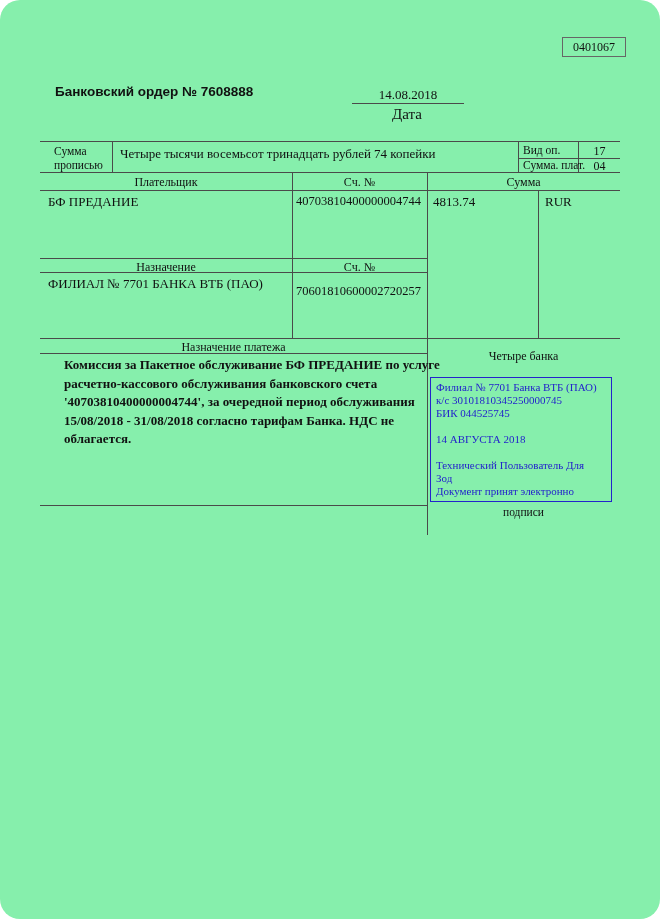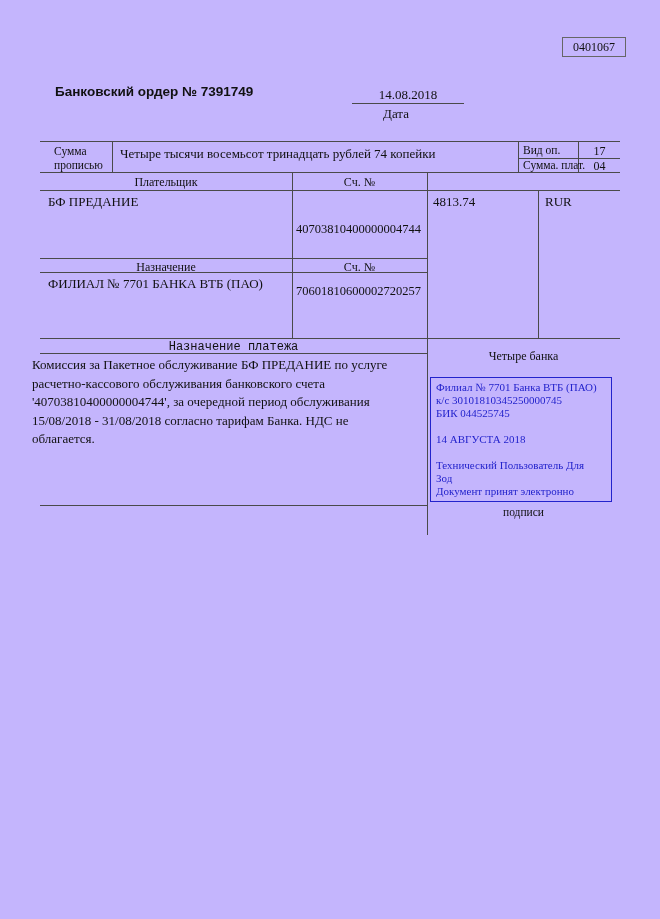"0401067" #page { background: #c4b5fd -> #86efac; border-radius: none -> 20px }
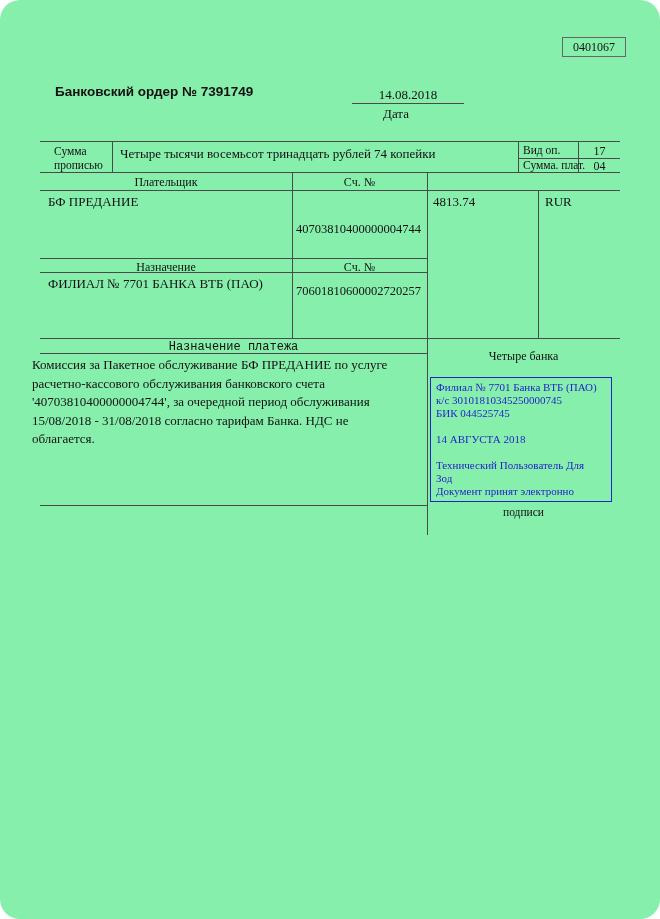"Банковский ордер № 7391749" div.doc-title { text: 7391749 -> 7608888 }
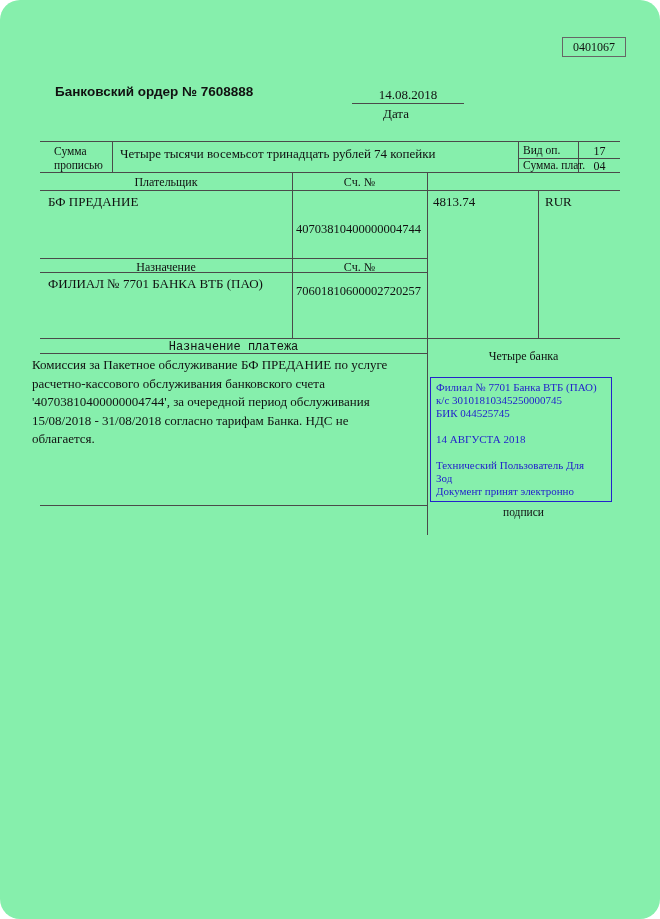"Дата" .date-label { font-size: 13px -> 15px; left: 340px -> 351px }
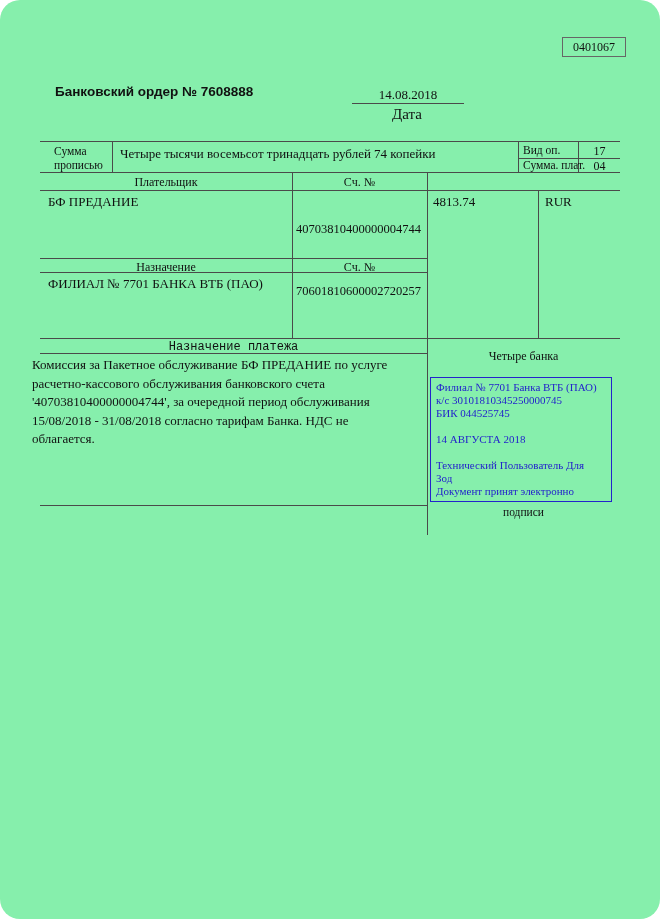"Сумма" div.abs { html: none -> <div>Сумма</div> }
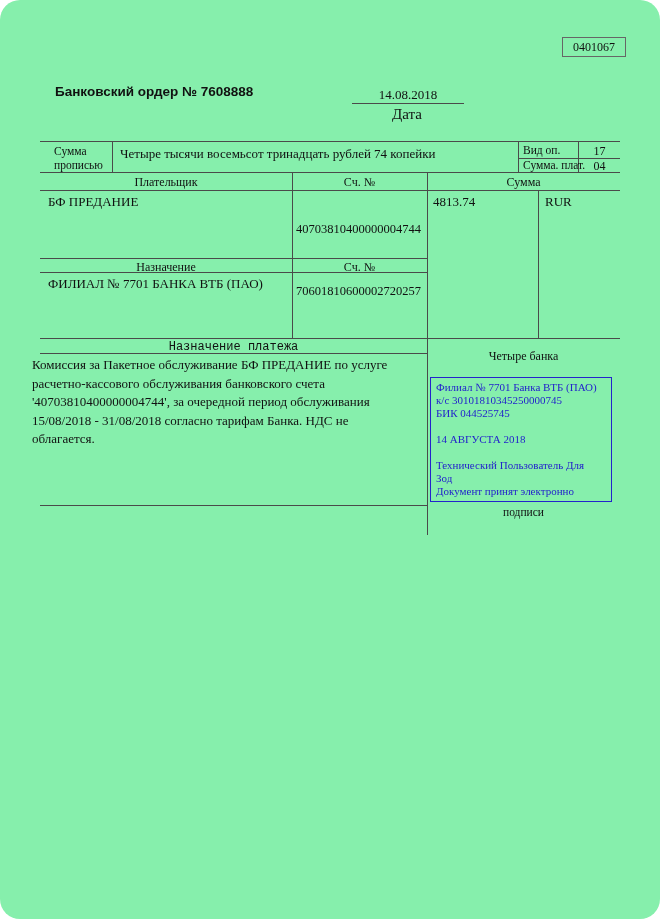"40703810400000004744" div.abs { margin-top: 28px -> none }
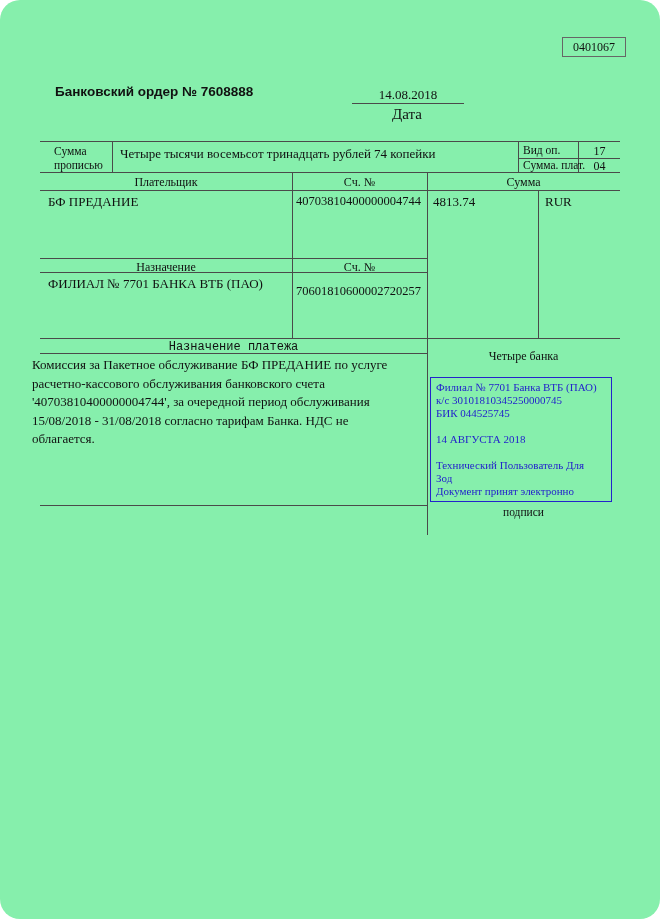"Назначение платежа" div.abs { font-family: Liberation Mono, monospace -> none }
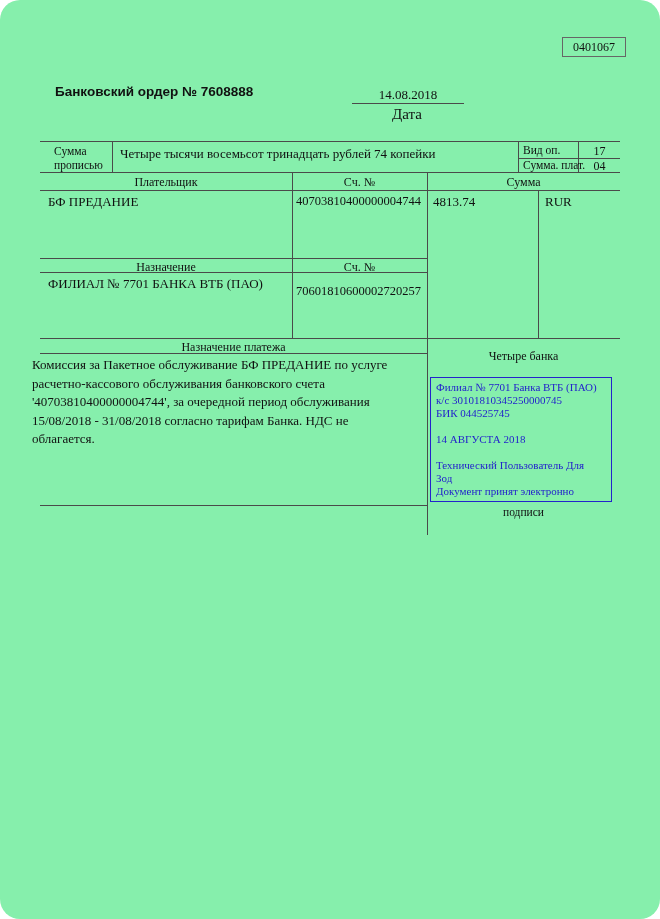"Комиссия за Пакетное обслуживание БФ" .purpose-text { font-weight: none -> bold; left: 32px -> 64px }
